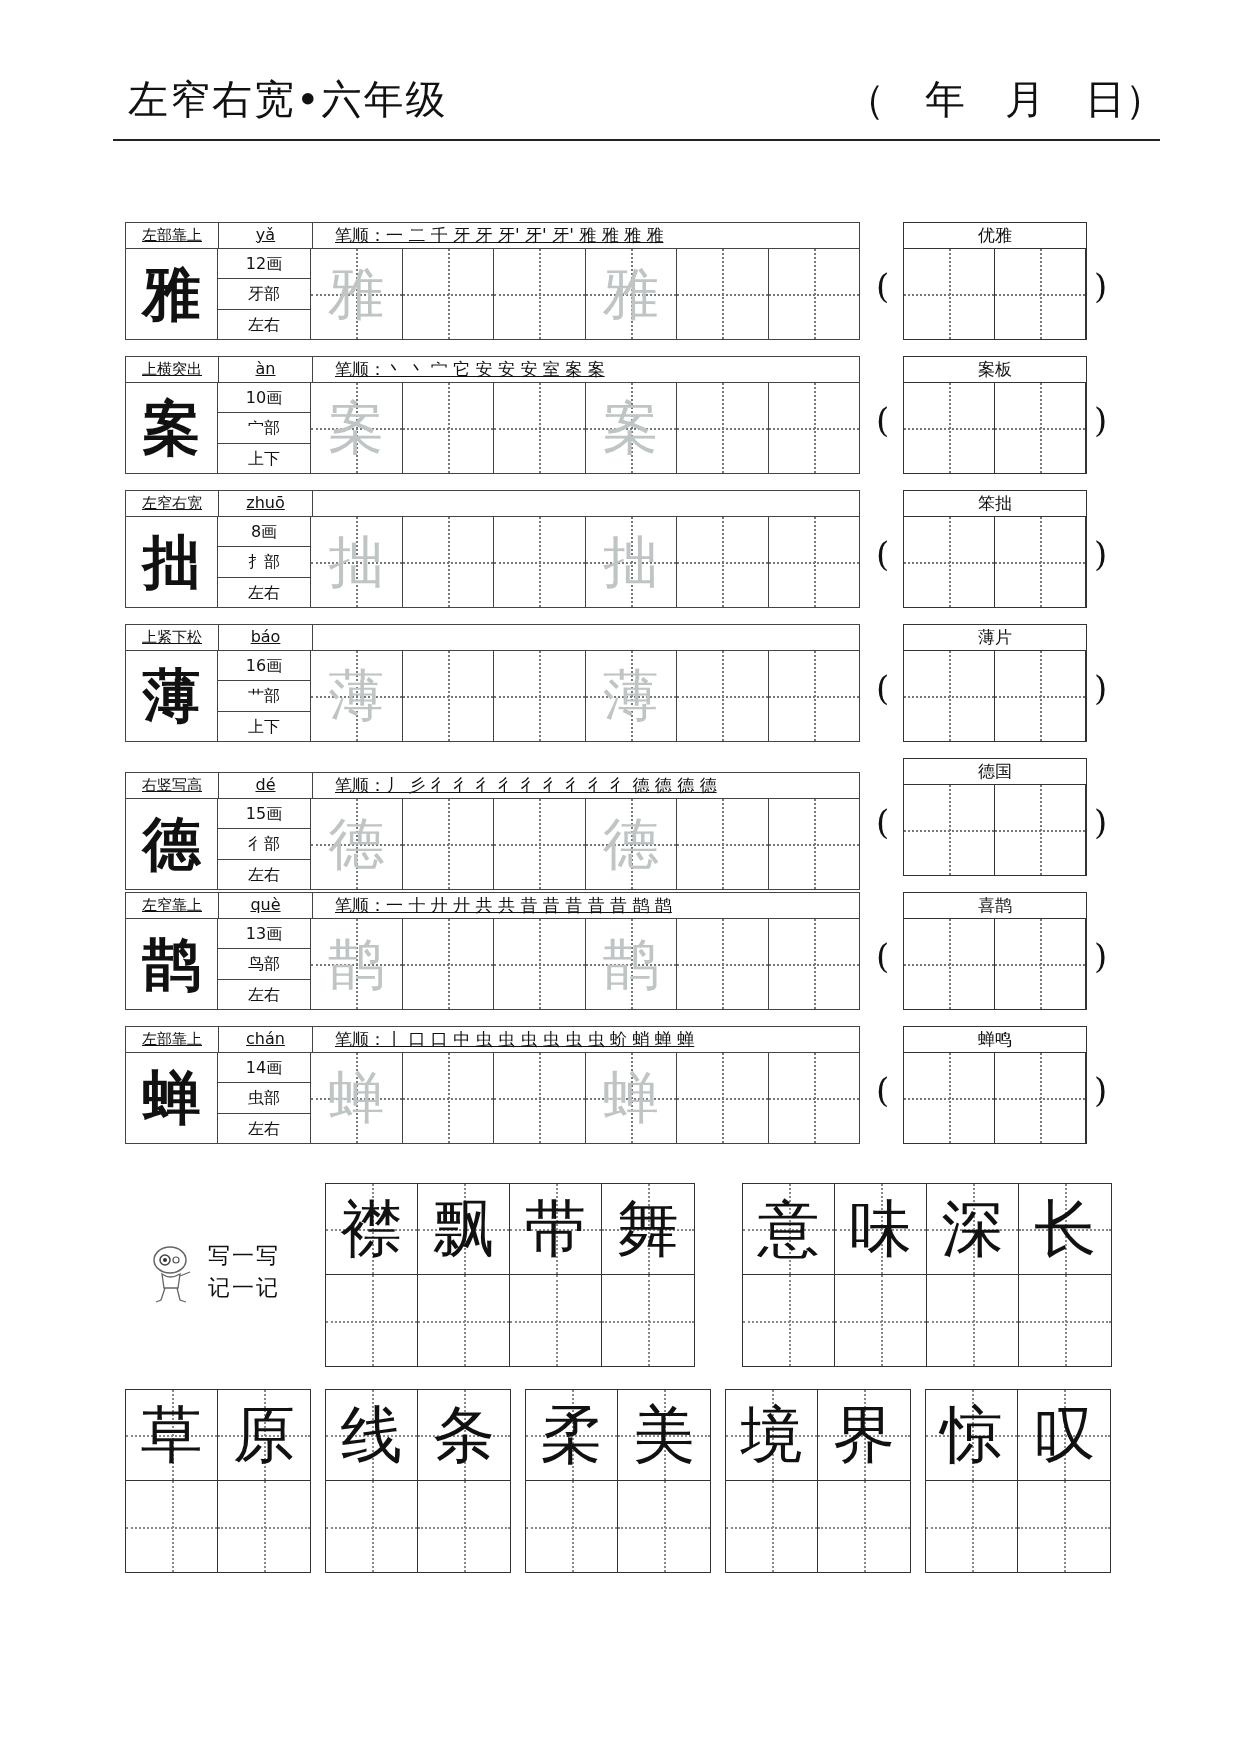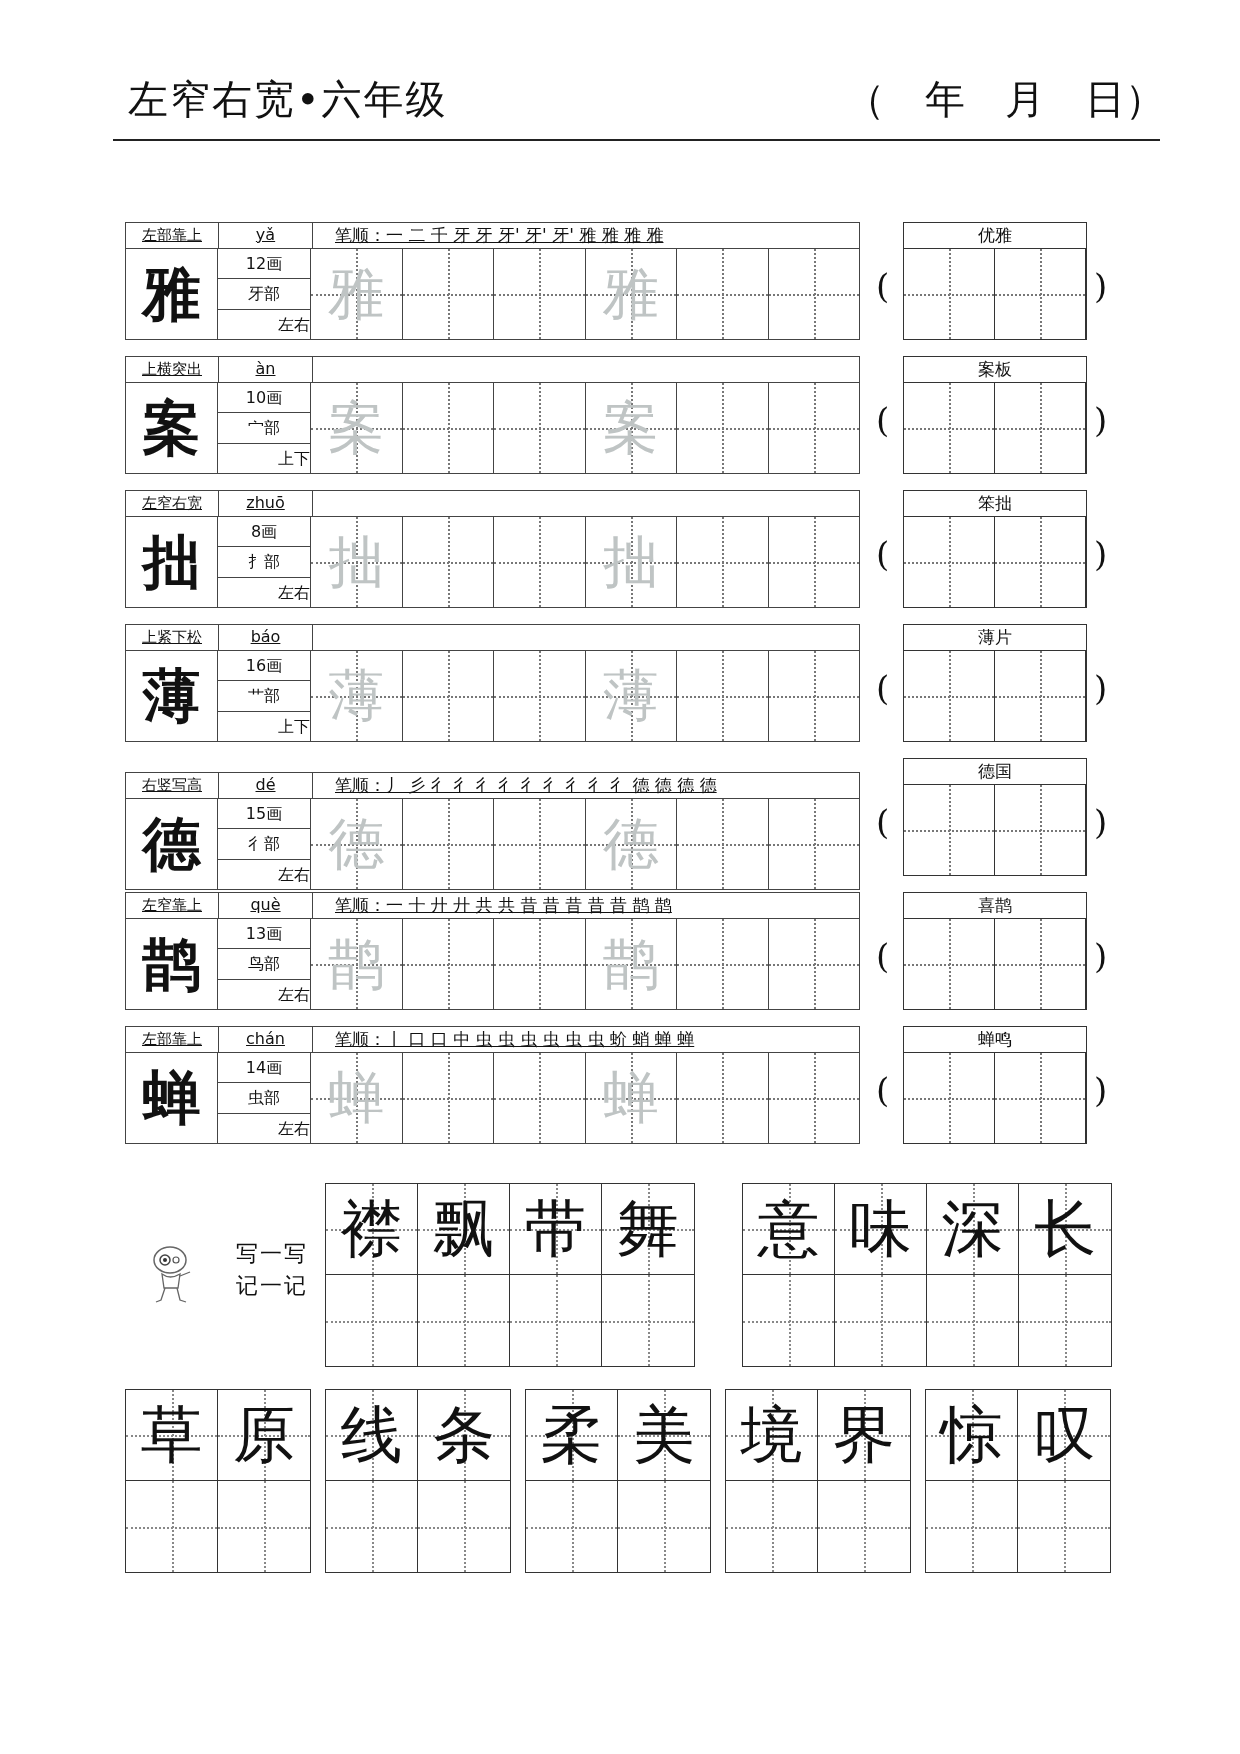"左右" .meta div:last-child { text-align: right -> none }
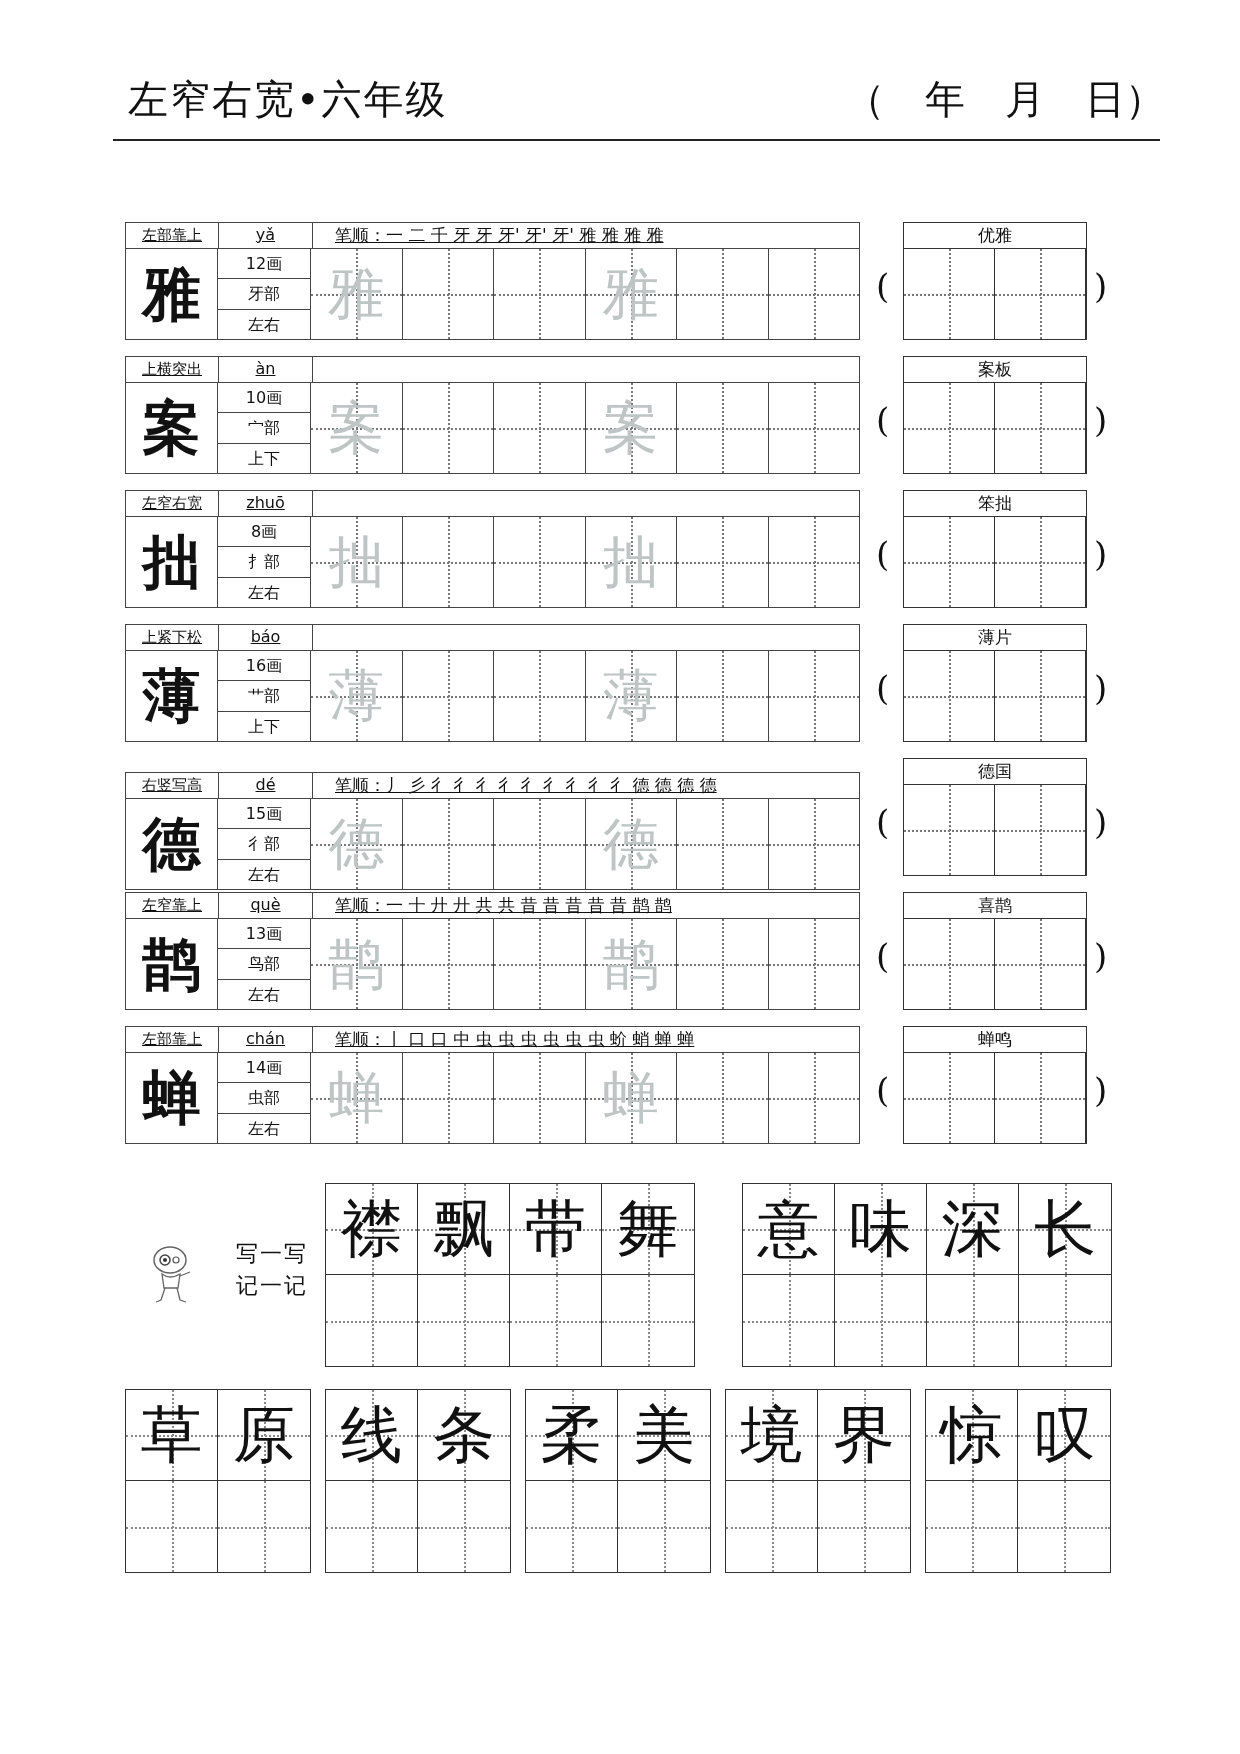"笔顺：丶 丶 宀 它 安" div.order { html: none -> <div><span>笔顺：</span><span>丶 丶 宀 它 安 安 安 室 案 案</span></div> }
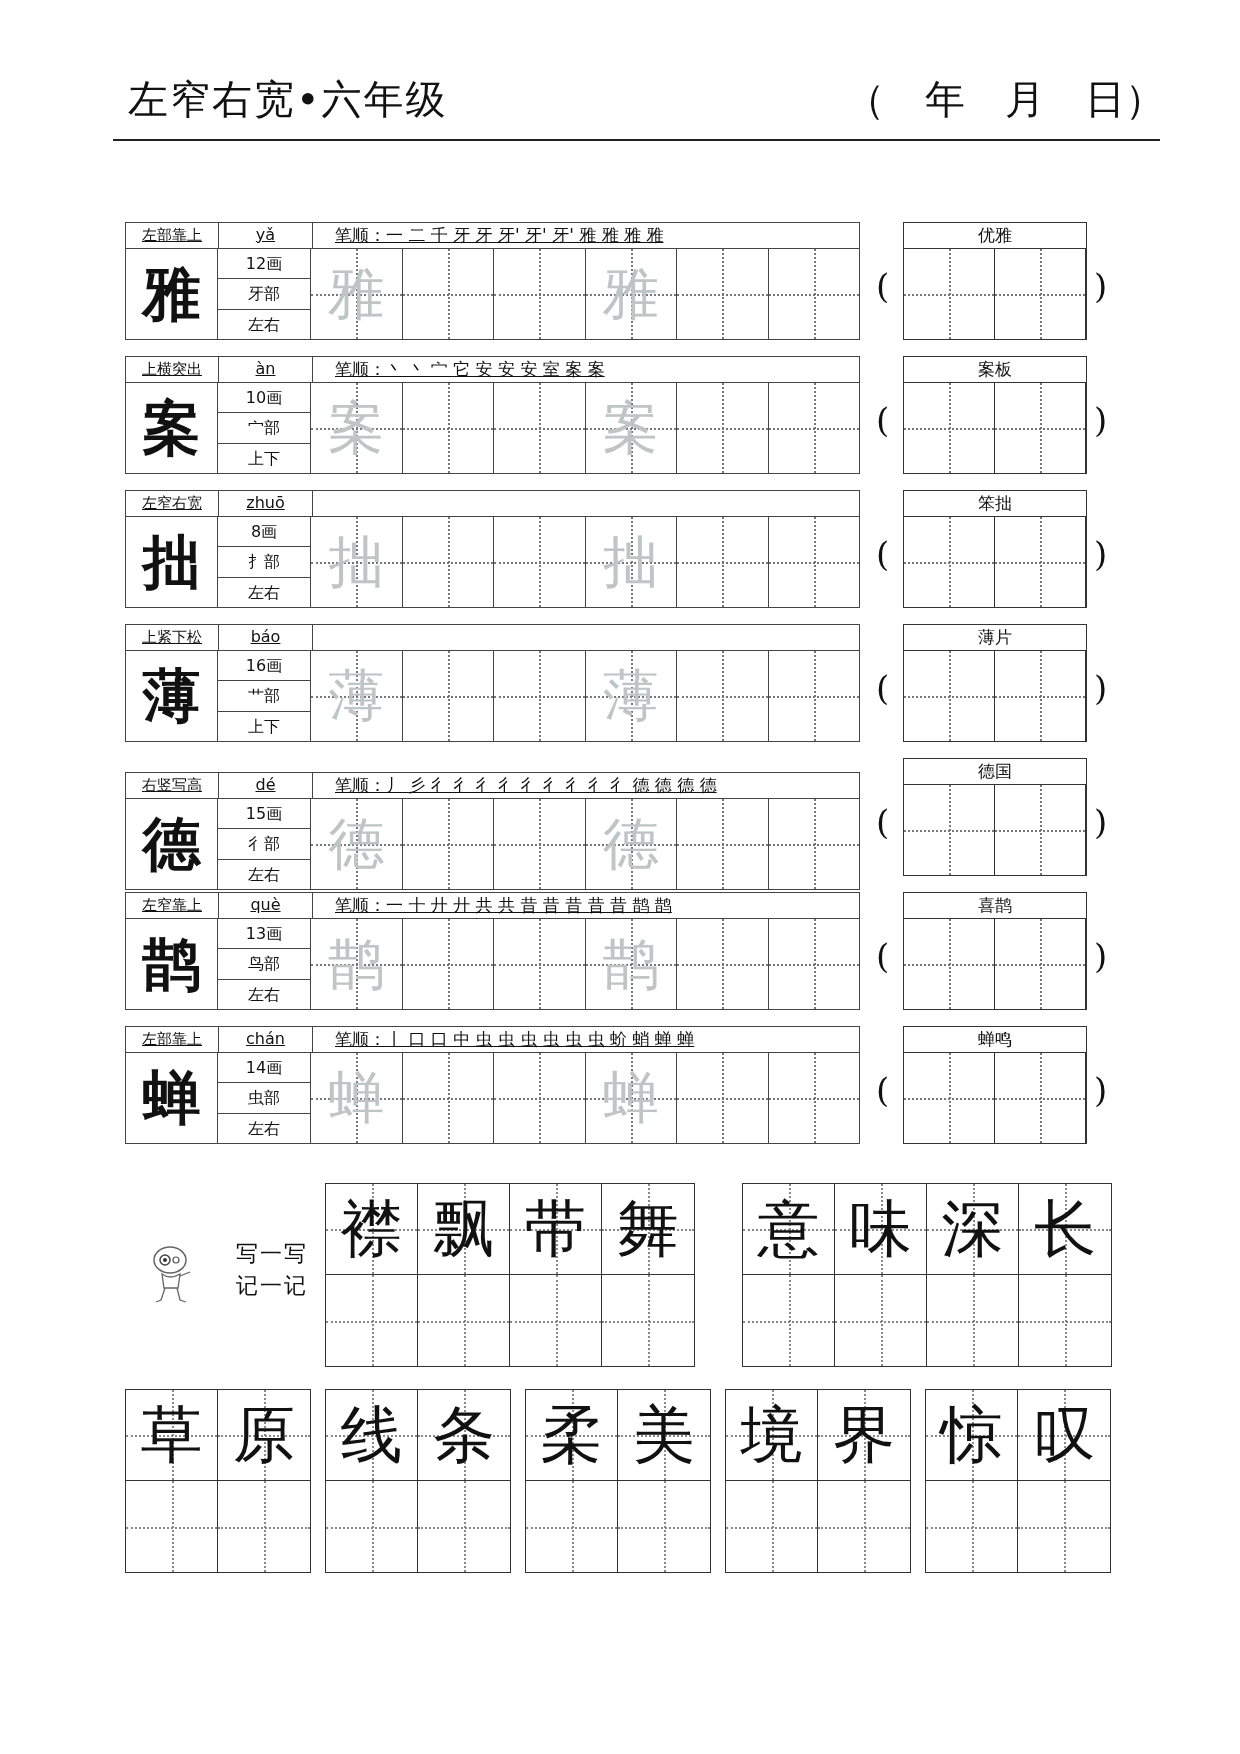"写一写" .memo { font-family: Liberation Mono, monospace -> Liberation Serif, serif; margin-left: 28px -> none }
